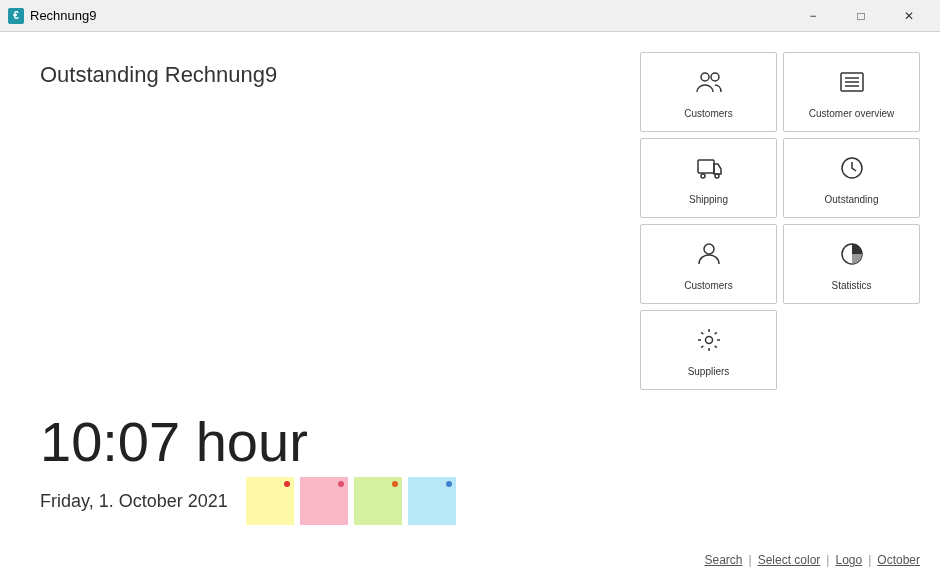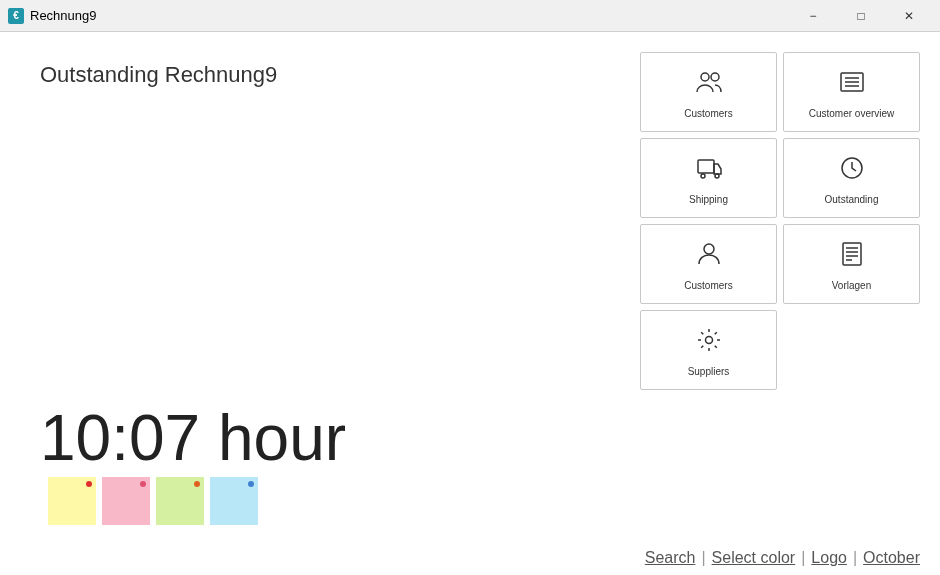"Statistics" button.grid-btn { html: none -> <button> <span> <svg> <circle></circle> <path></path> <path></path> </svg> </span> <span>Statistics</span> </button> }
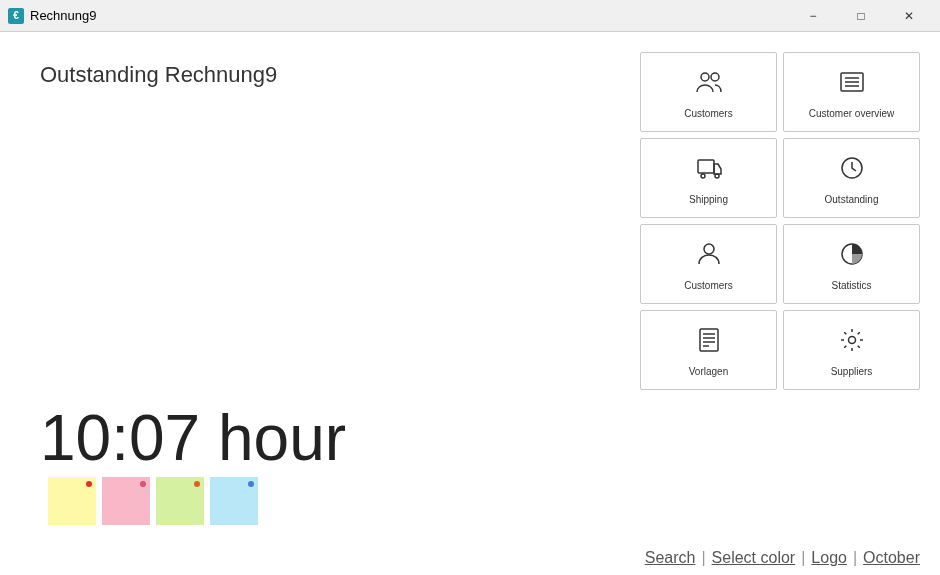"Vorlagen" button.grid-btn { html: <button> <span> <svg> <rect></rect> <line></line> <line></line> <line></line> <line></line> </svg> </span> <span>Vorlagen</span> </button> -> none }
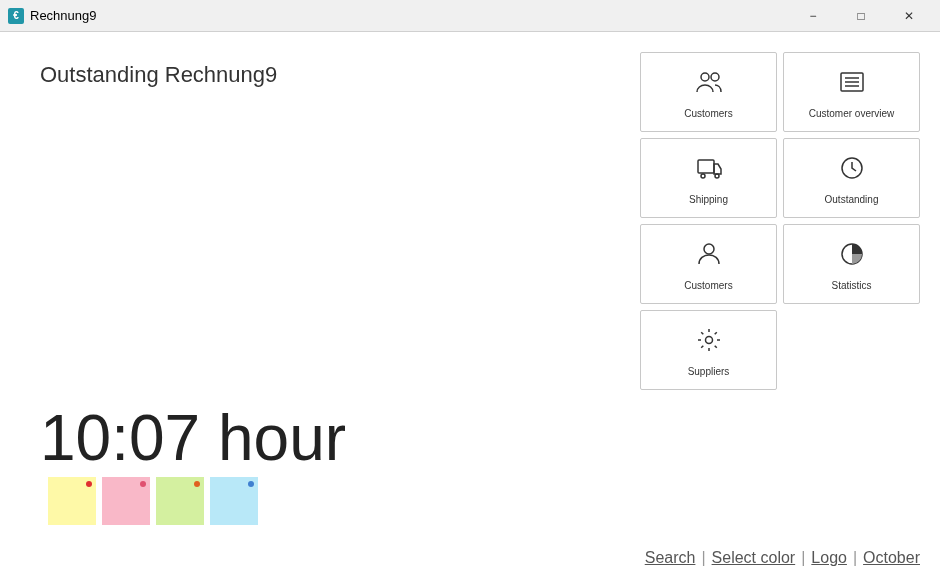"10:07 hour" .time-display { font-size: 64px -> 56px }
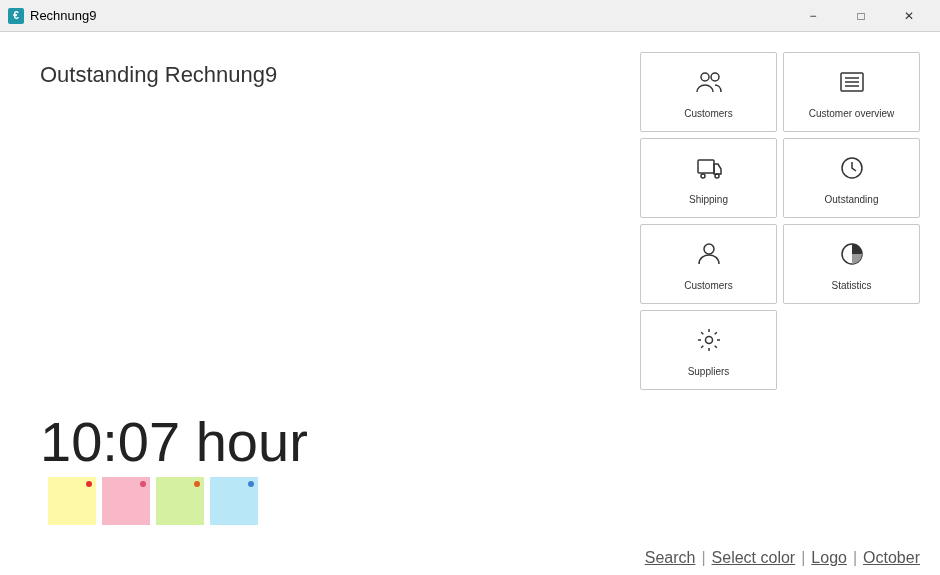"Friday, 1. October 2021" span { html: none -> <span>Friday, 1. October 2021</span> }
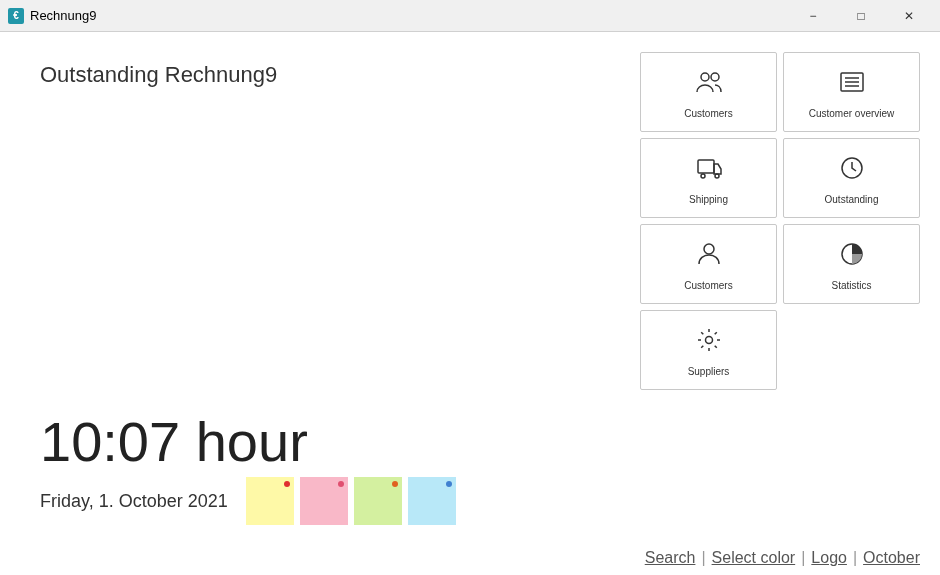"Search" .footer { font-size: 16px -> 12px }
